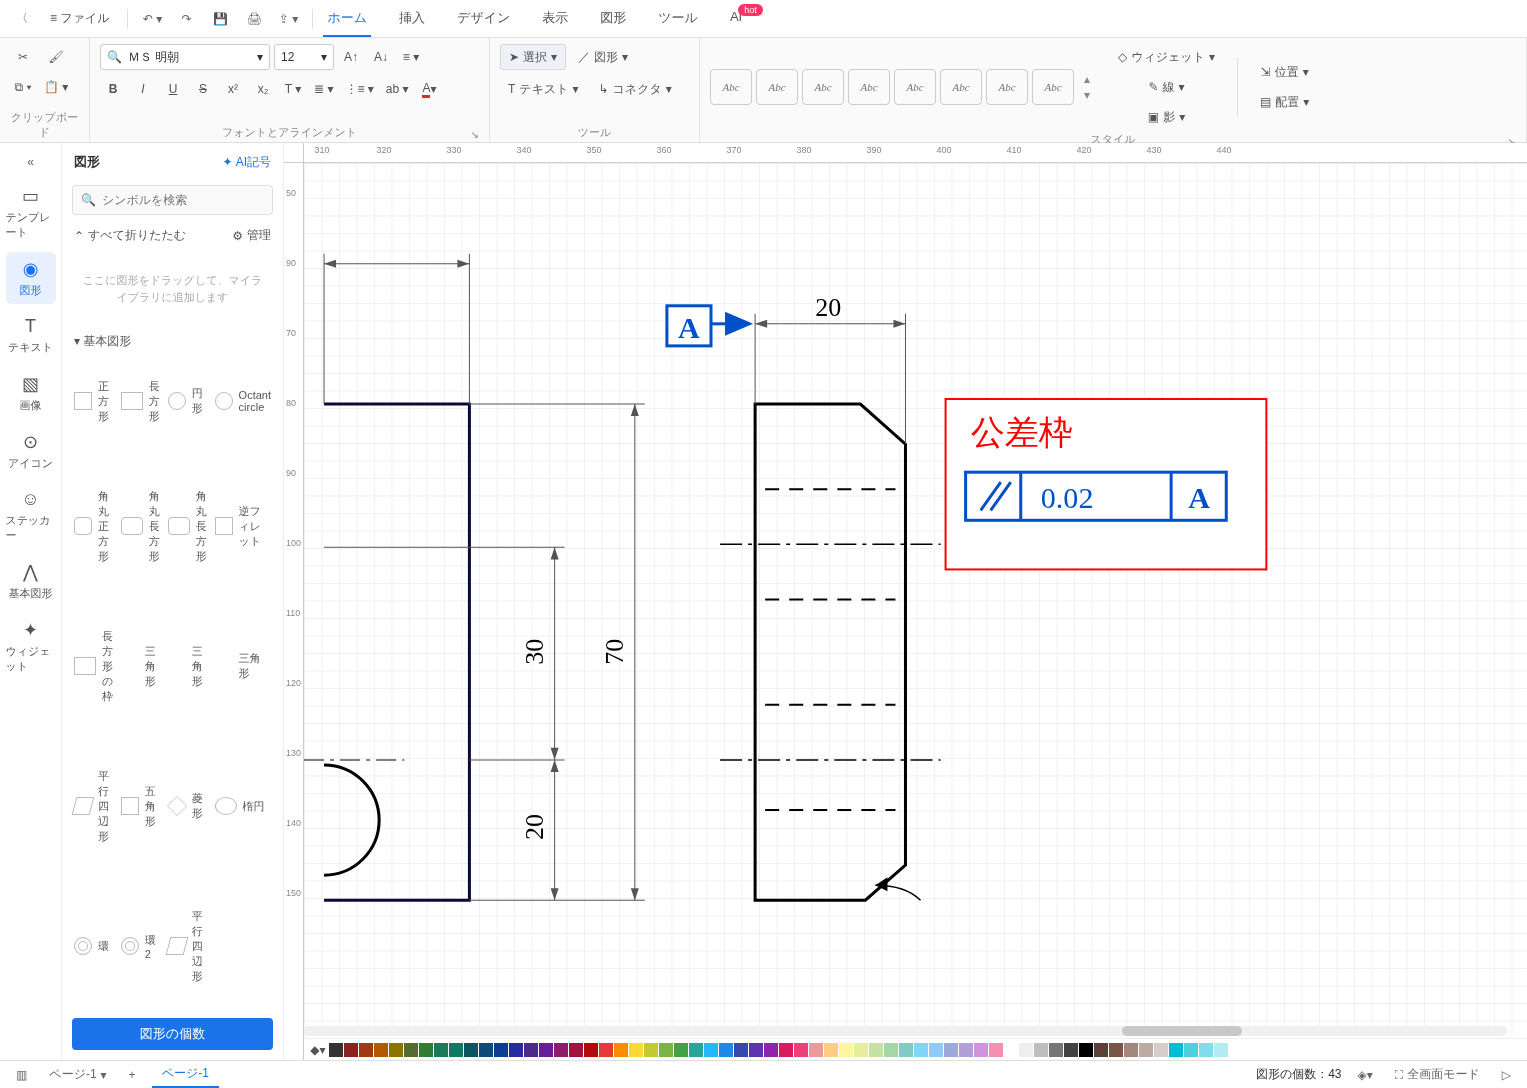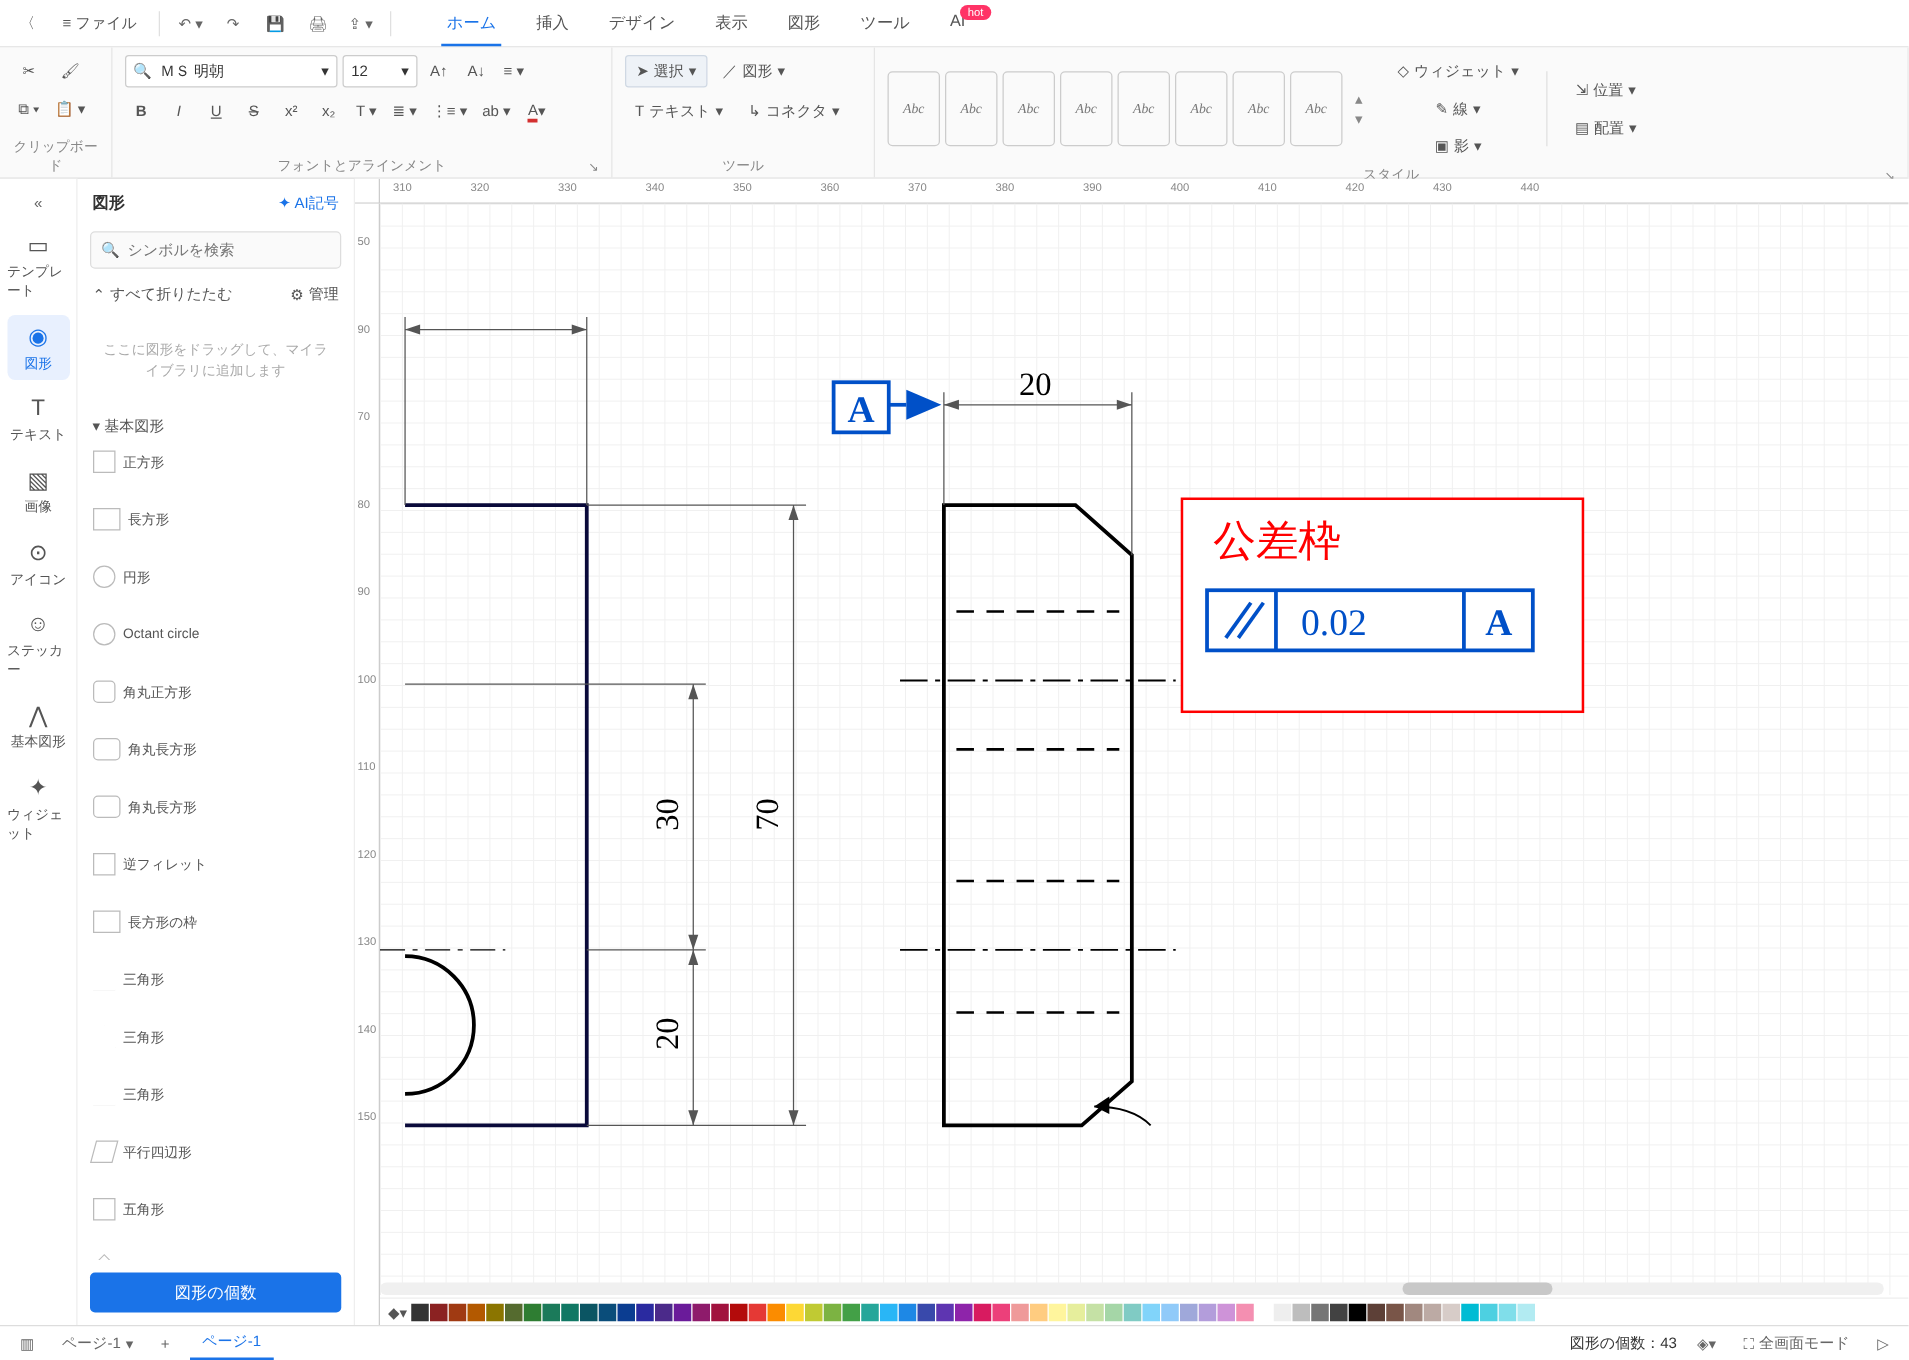"ホーム" .menubar .tabs { margin-left: 30px -> none }
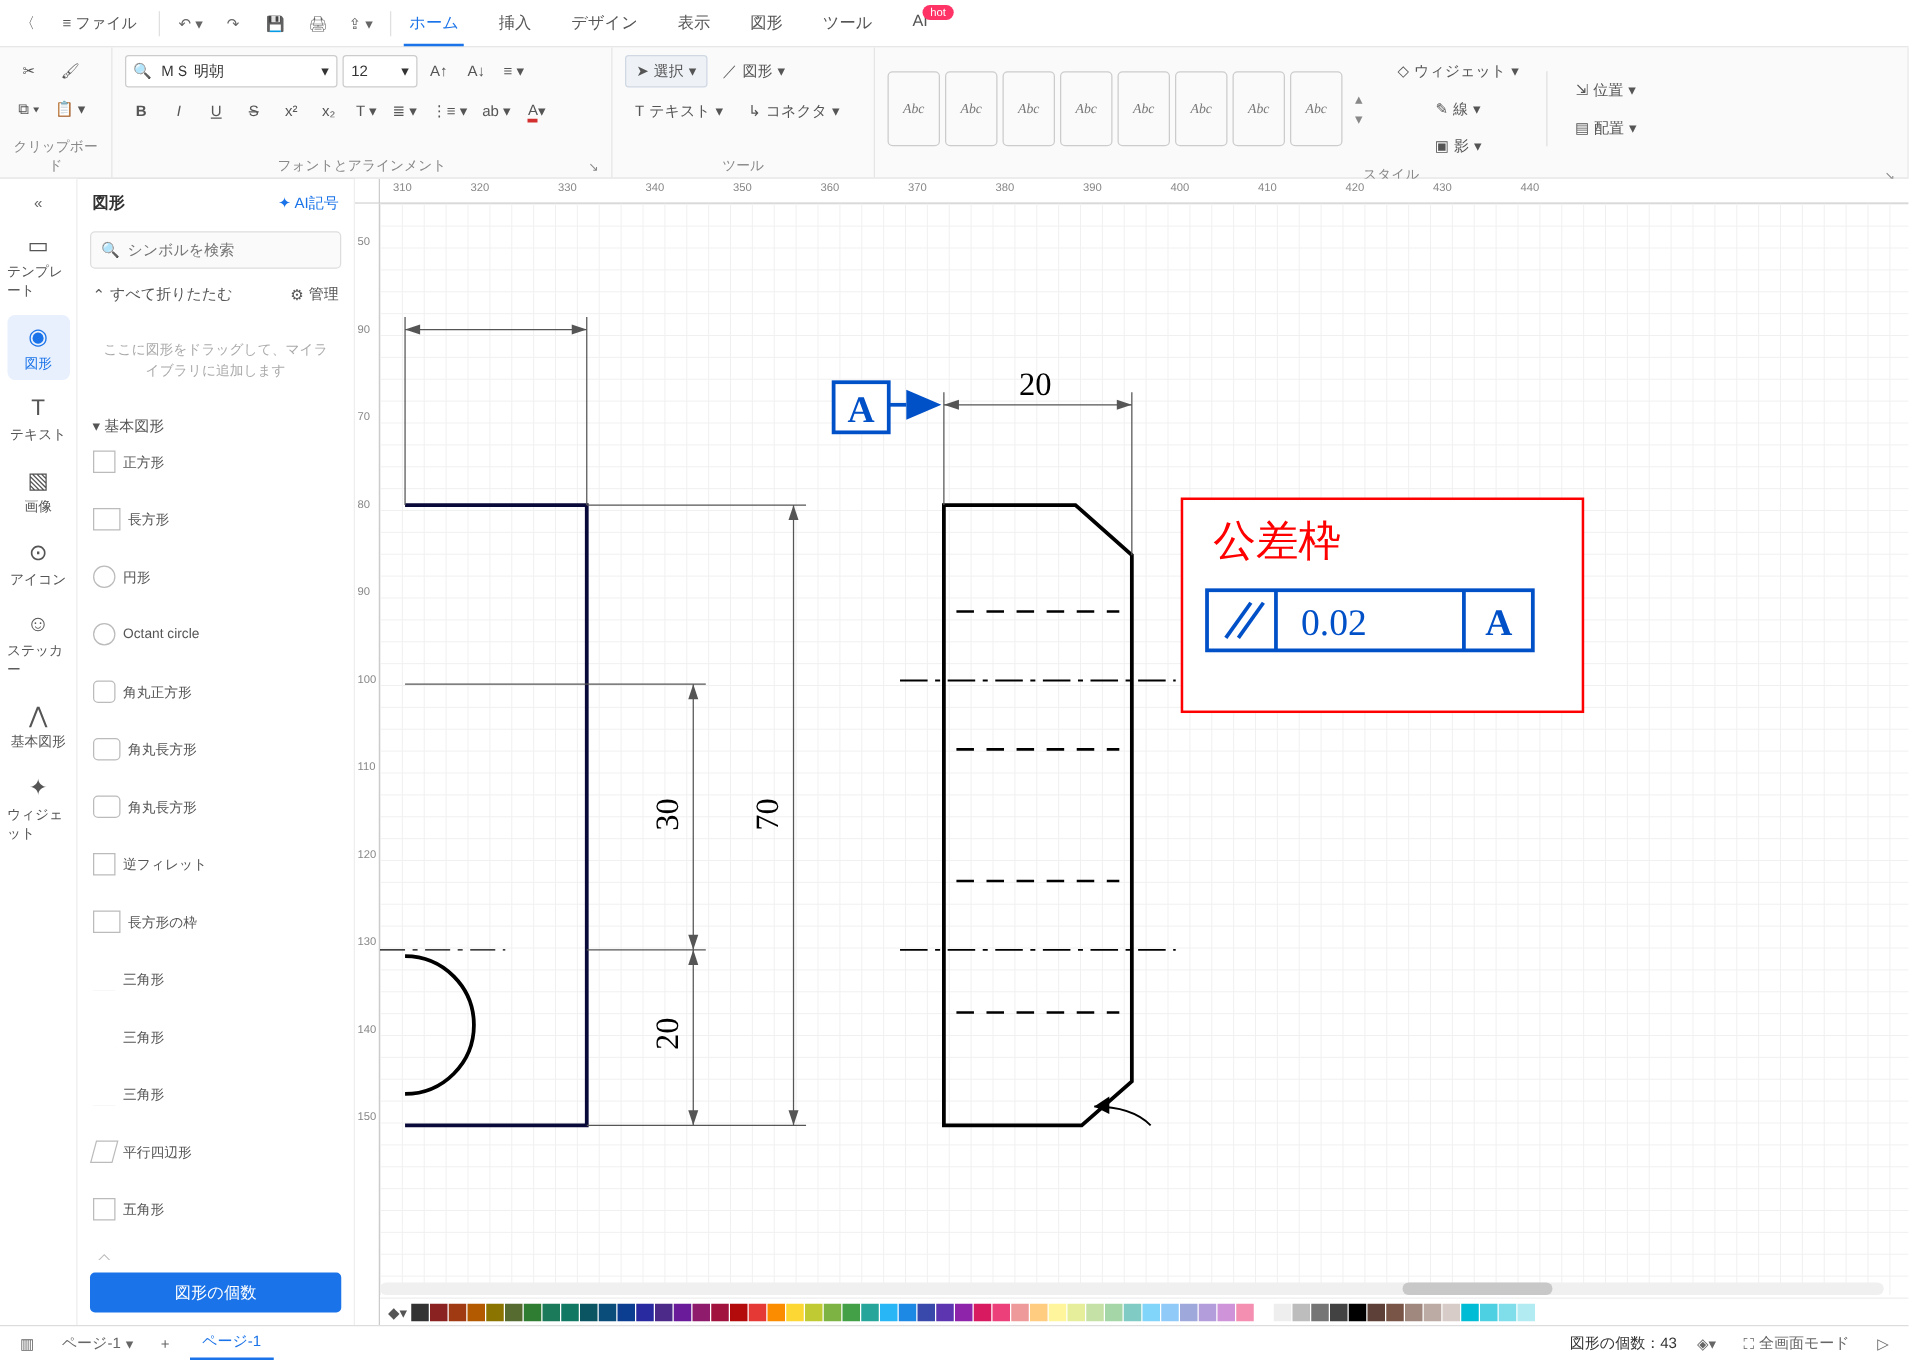"Abc" .style-item { height: 60px -> 36px }
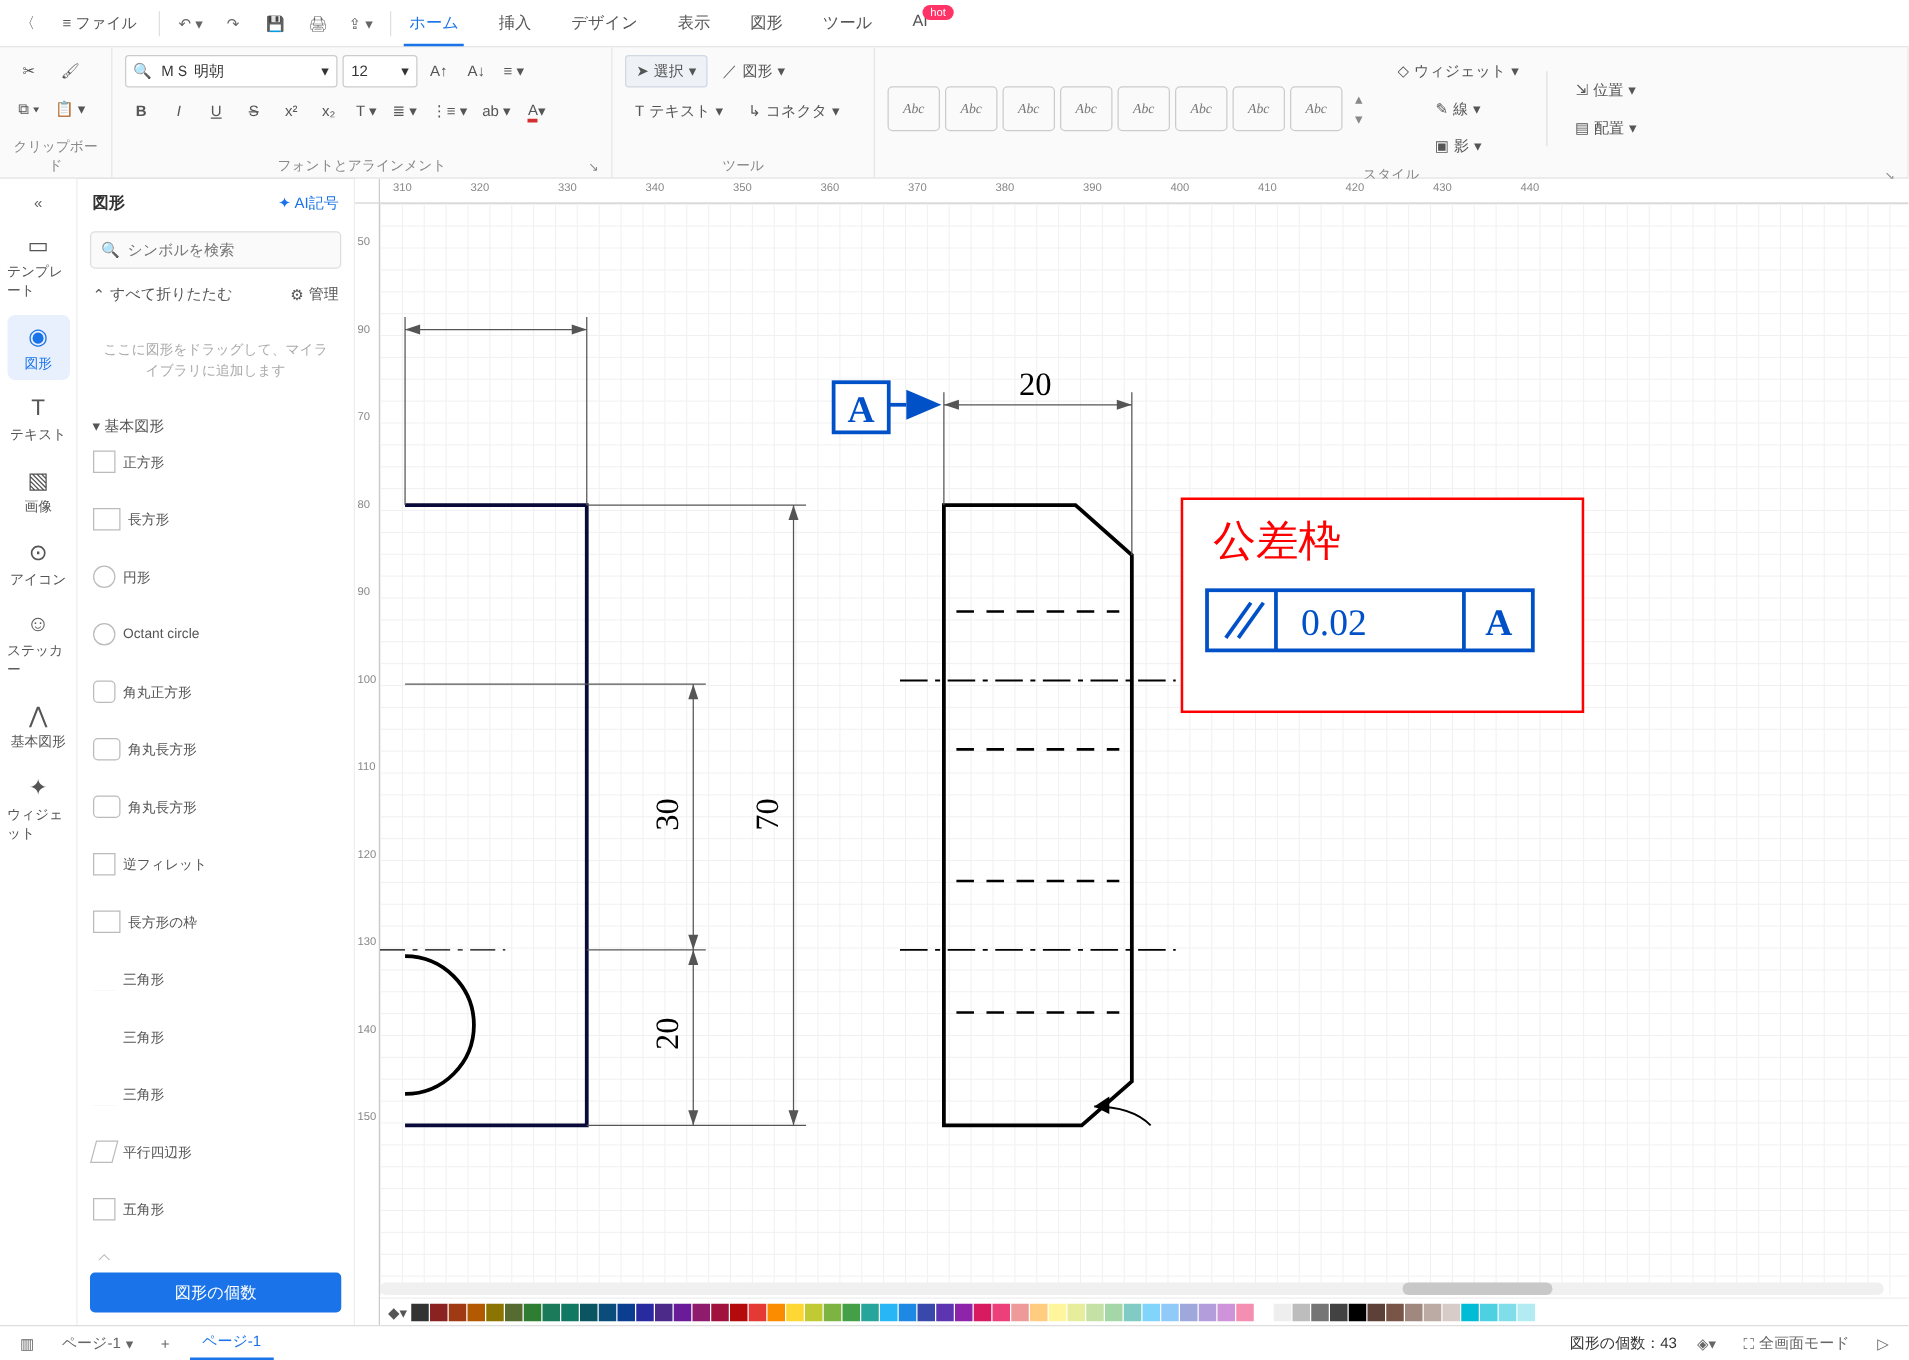"正方形" .shapes-panel .shape-grid { grid-template-columns: 1fr -> 1fr 1fr 1fr 1fr }
